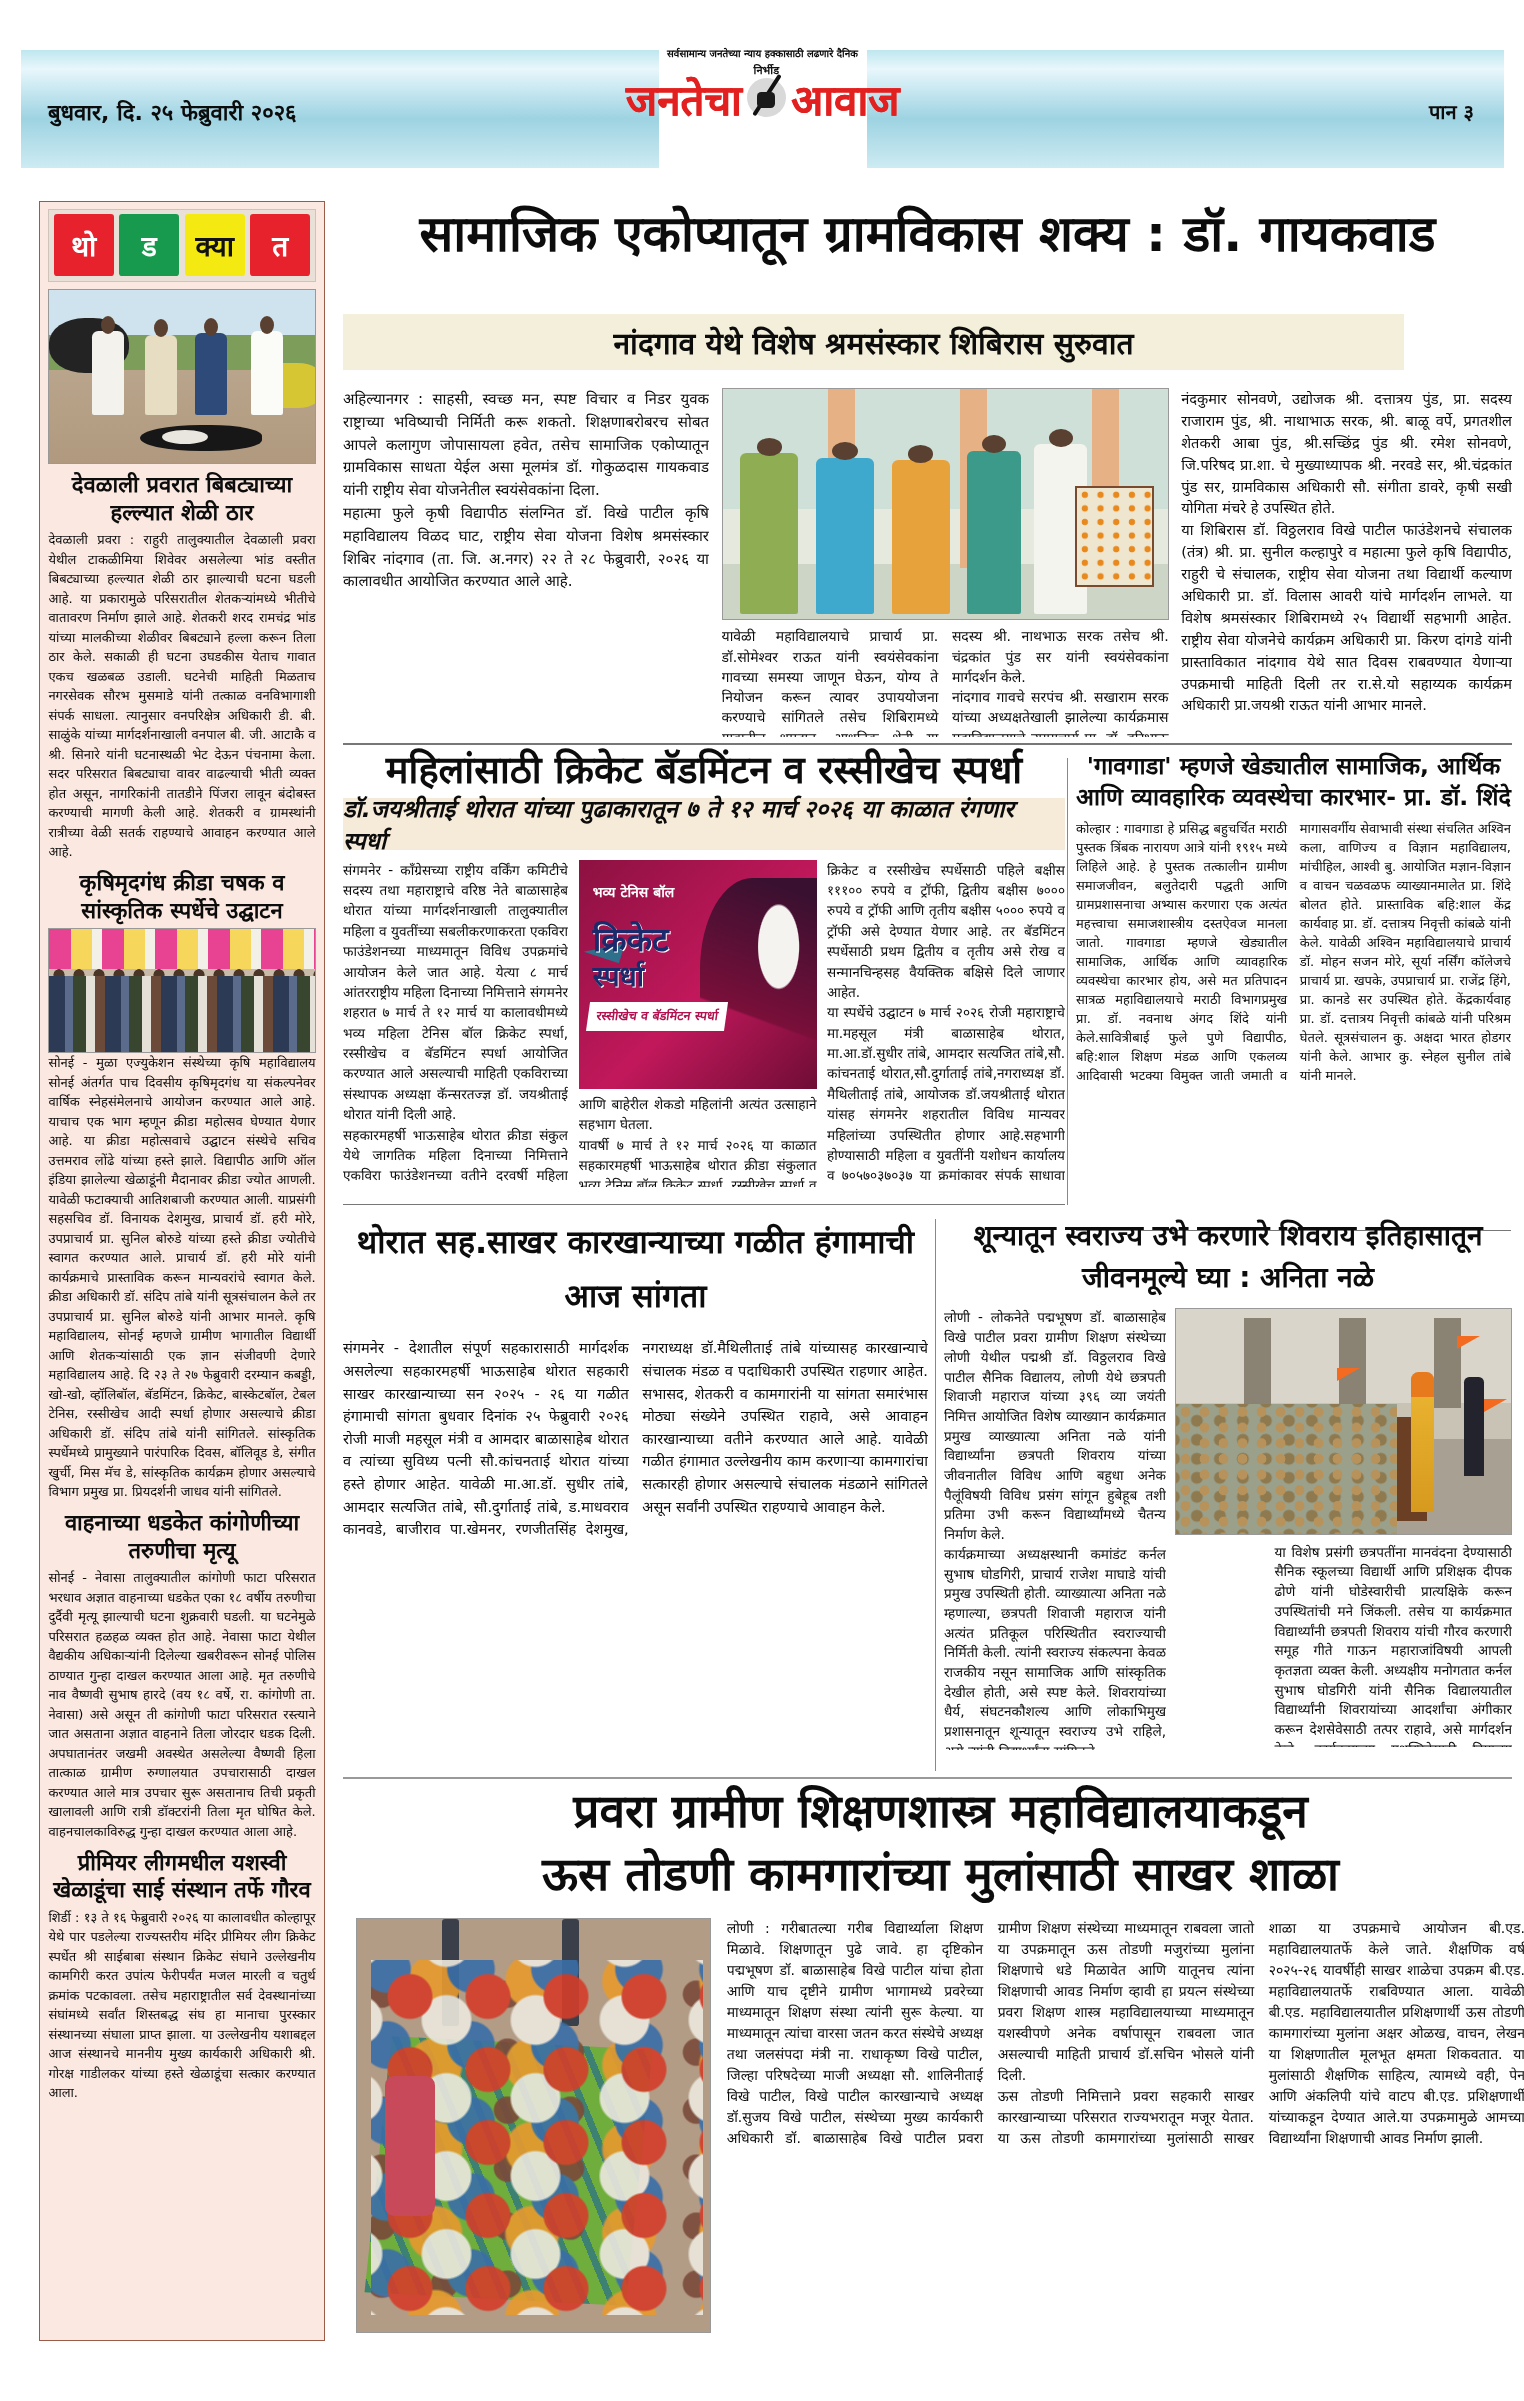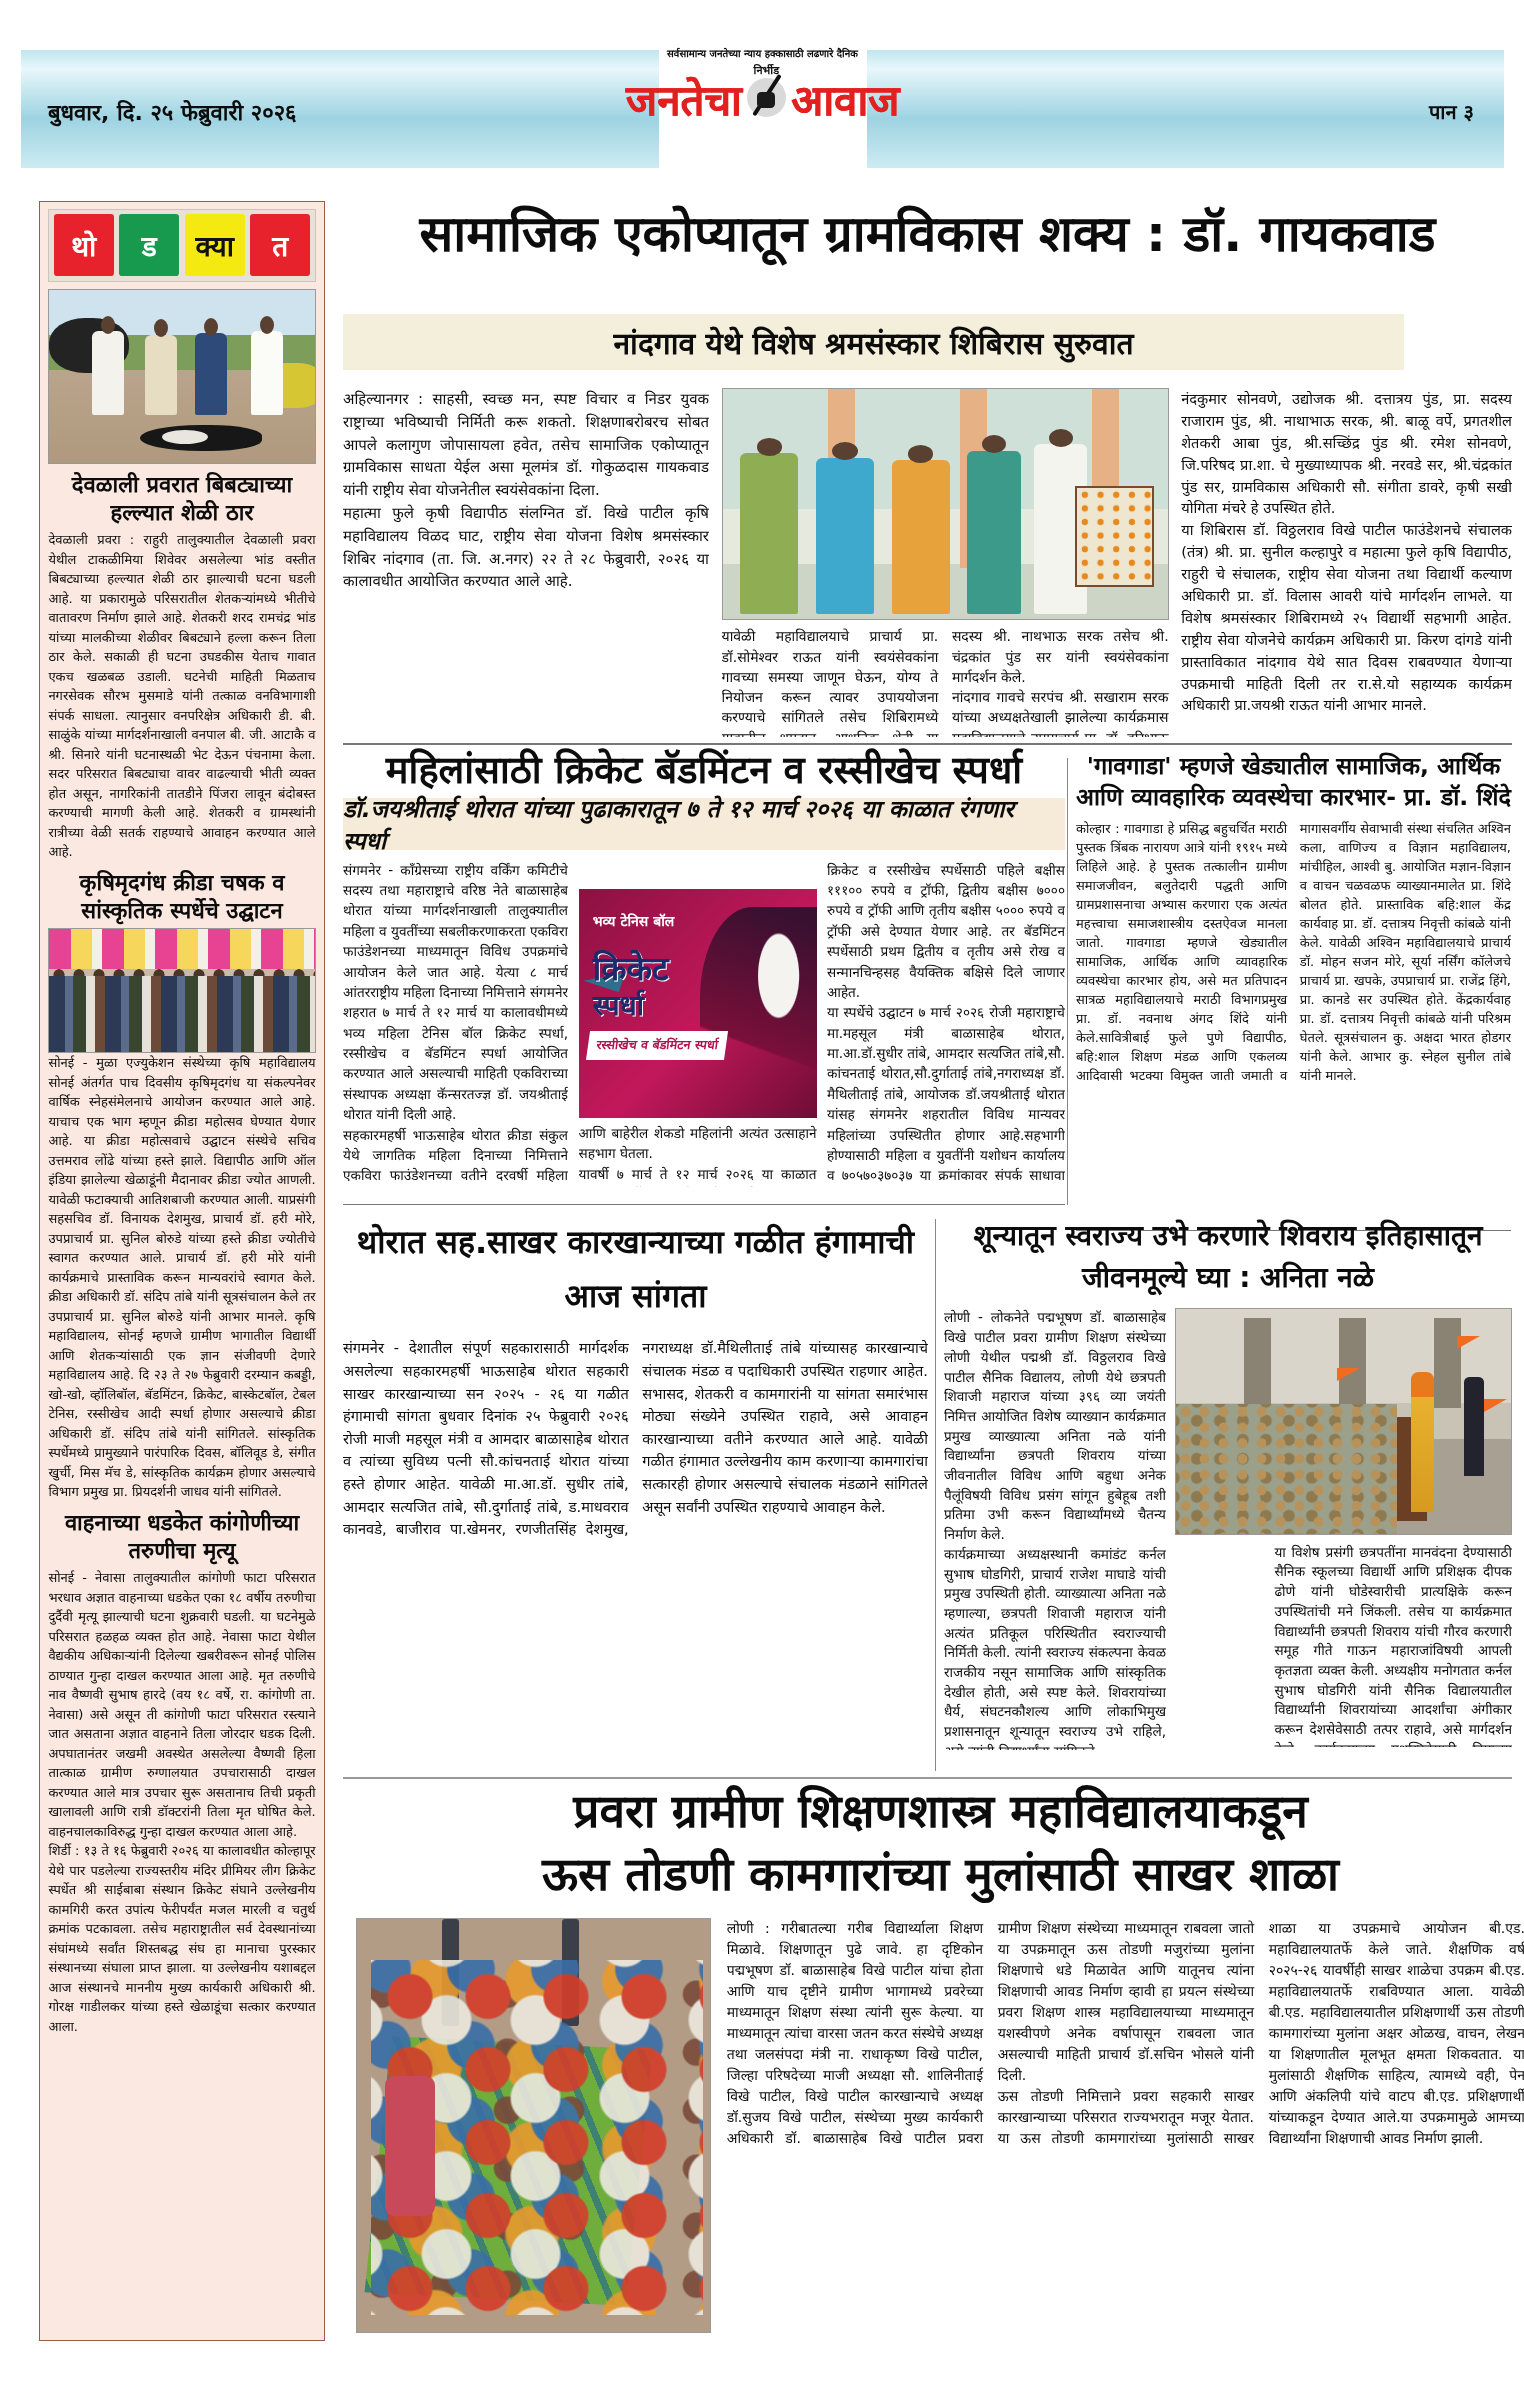"भव्य टेनिस बॉल" .poster { margin-top: 29px -> none }
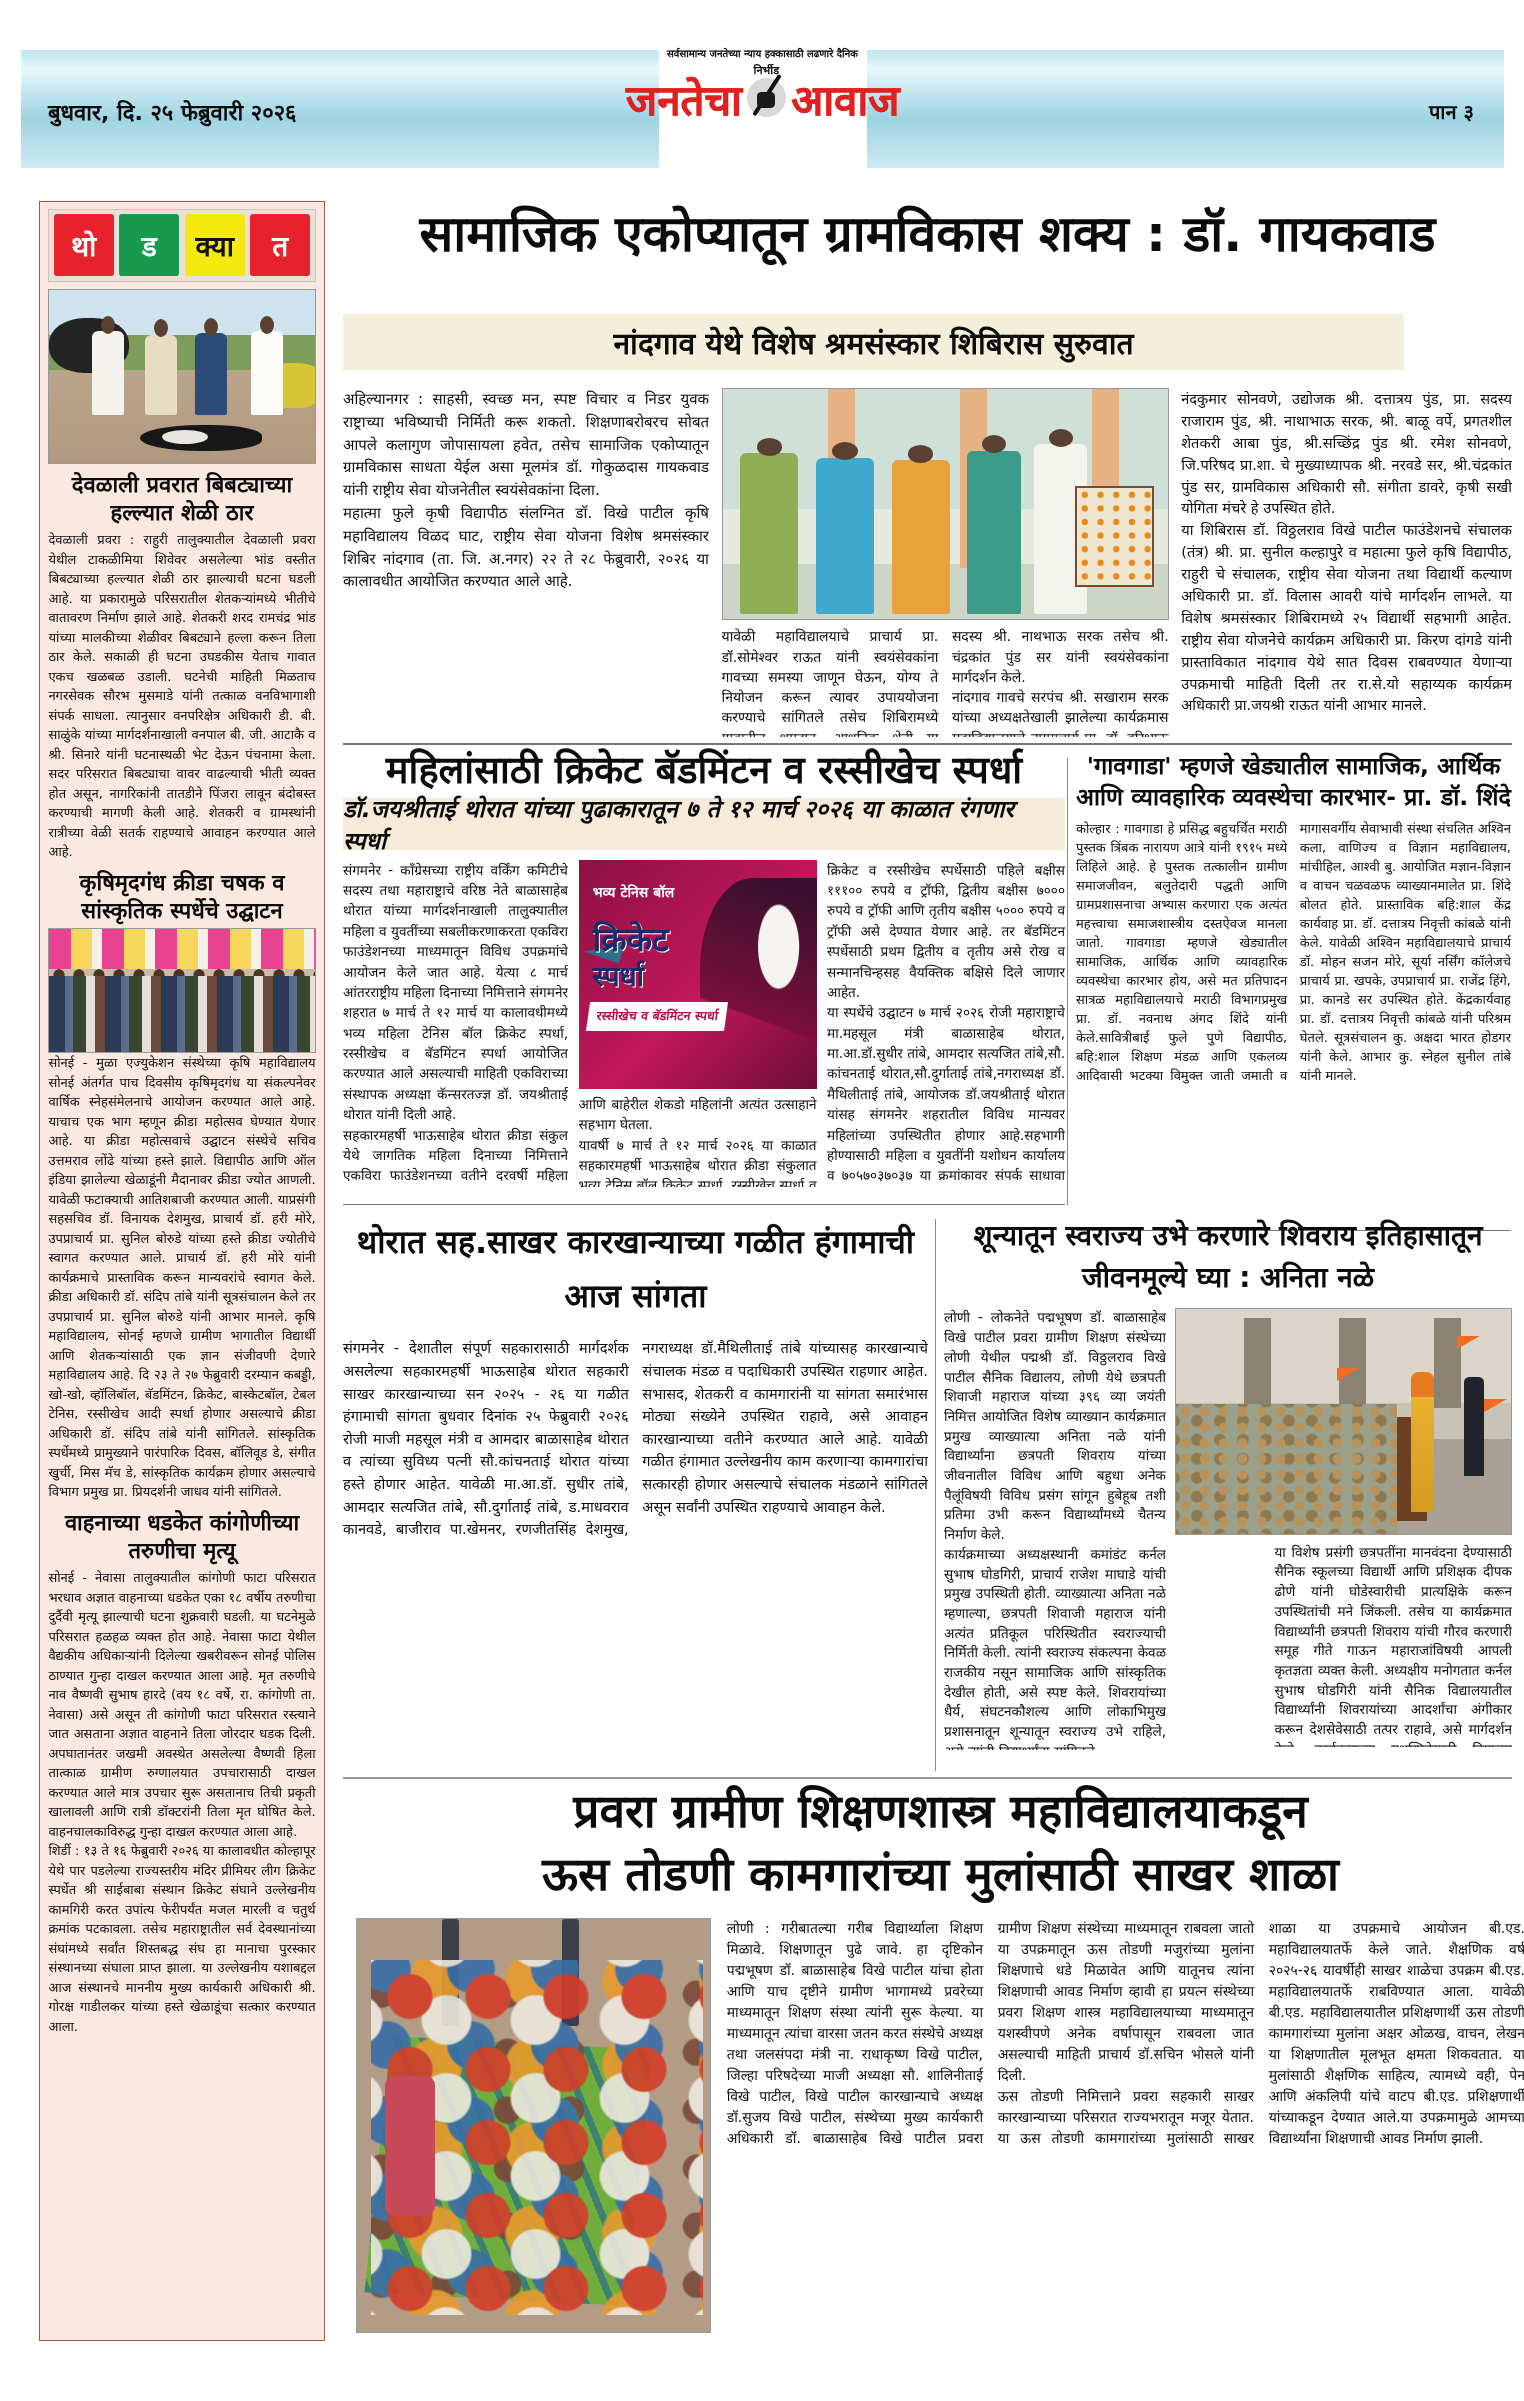"प्रीमियर लीगमधील यशस्वी खेळाडूंचा साई" div.brief-head { html: none -> <div>प्रीमियर लीगमधील यशस्वी खेळाडूंचा साई संस्थान तर्फे गौरव</div> }
